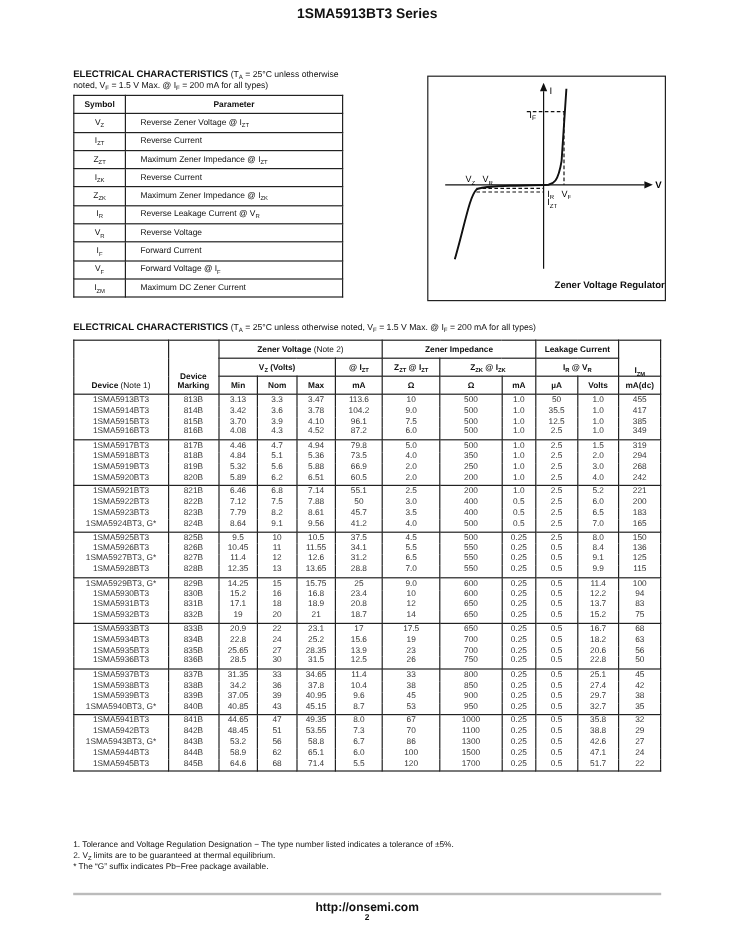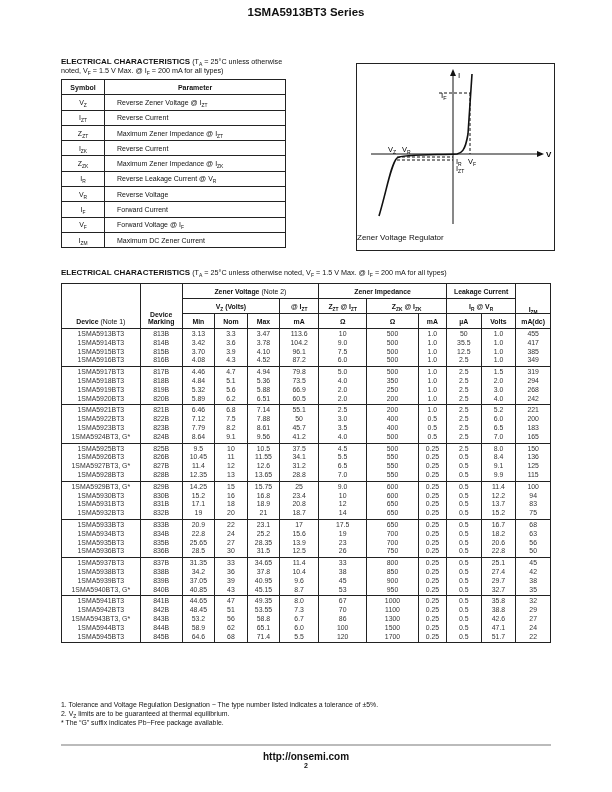"Zener Voltage Regulator" .diag-caption { font-weight: normal -> bold; text-align: left -> right }
